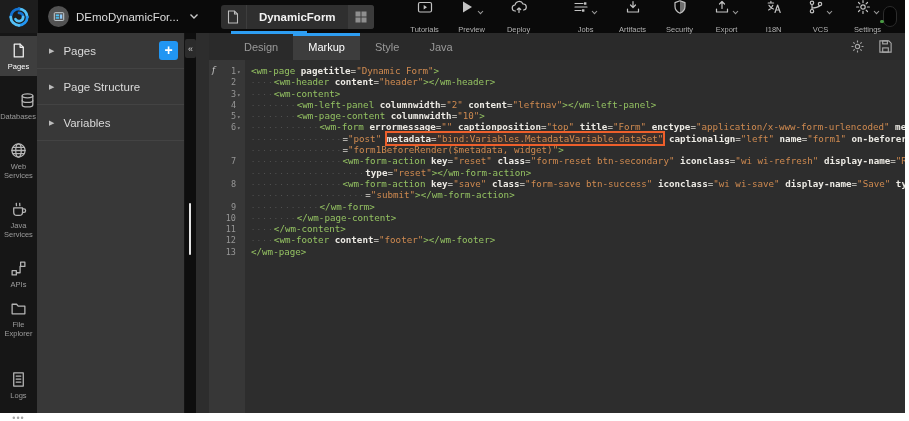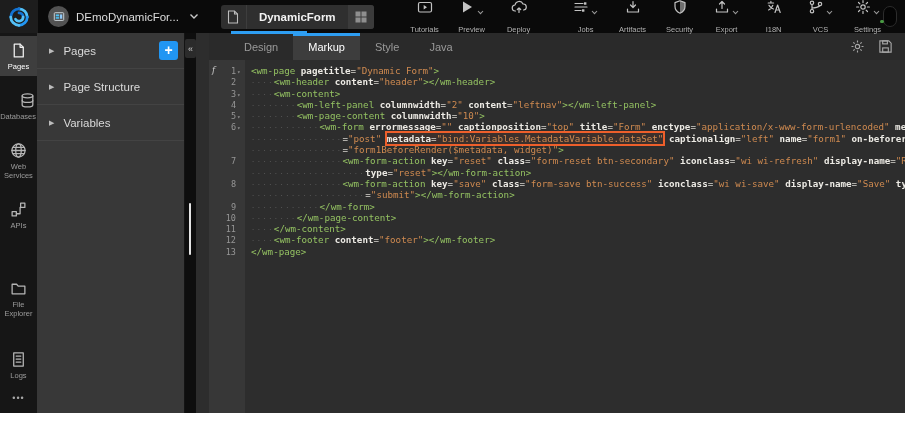"Java Services" button.sb-item { html: none -> <button> <span> <svg> <path></path> <path></path> <path></path> </svg> </span> <span>Java Services</span> </button> }
